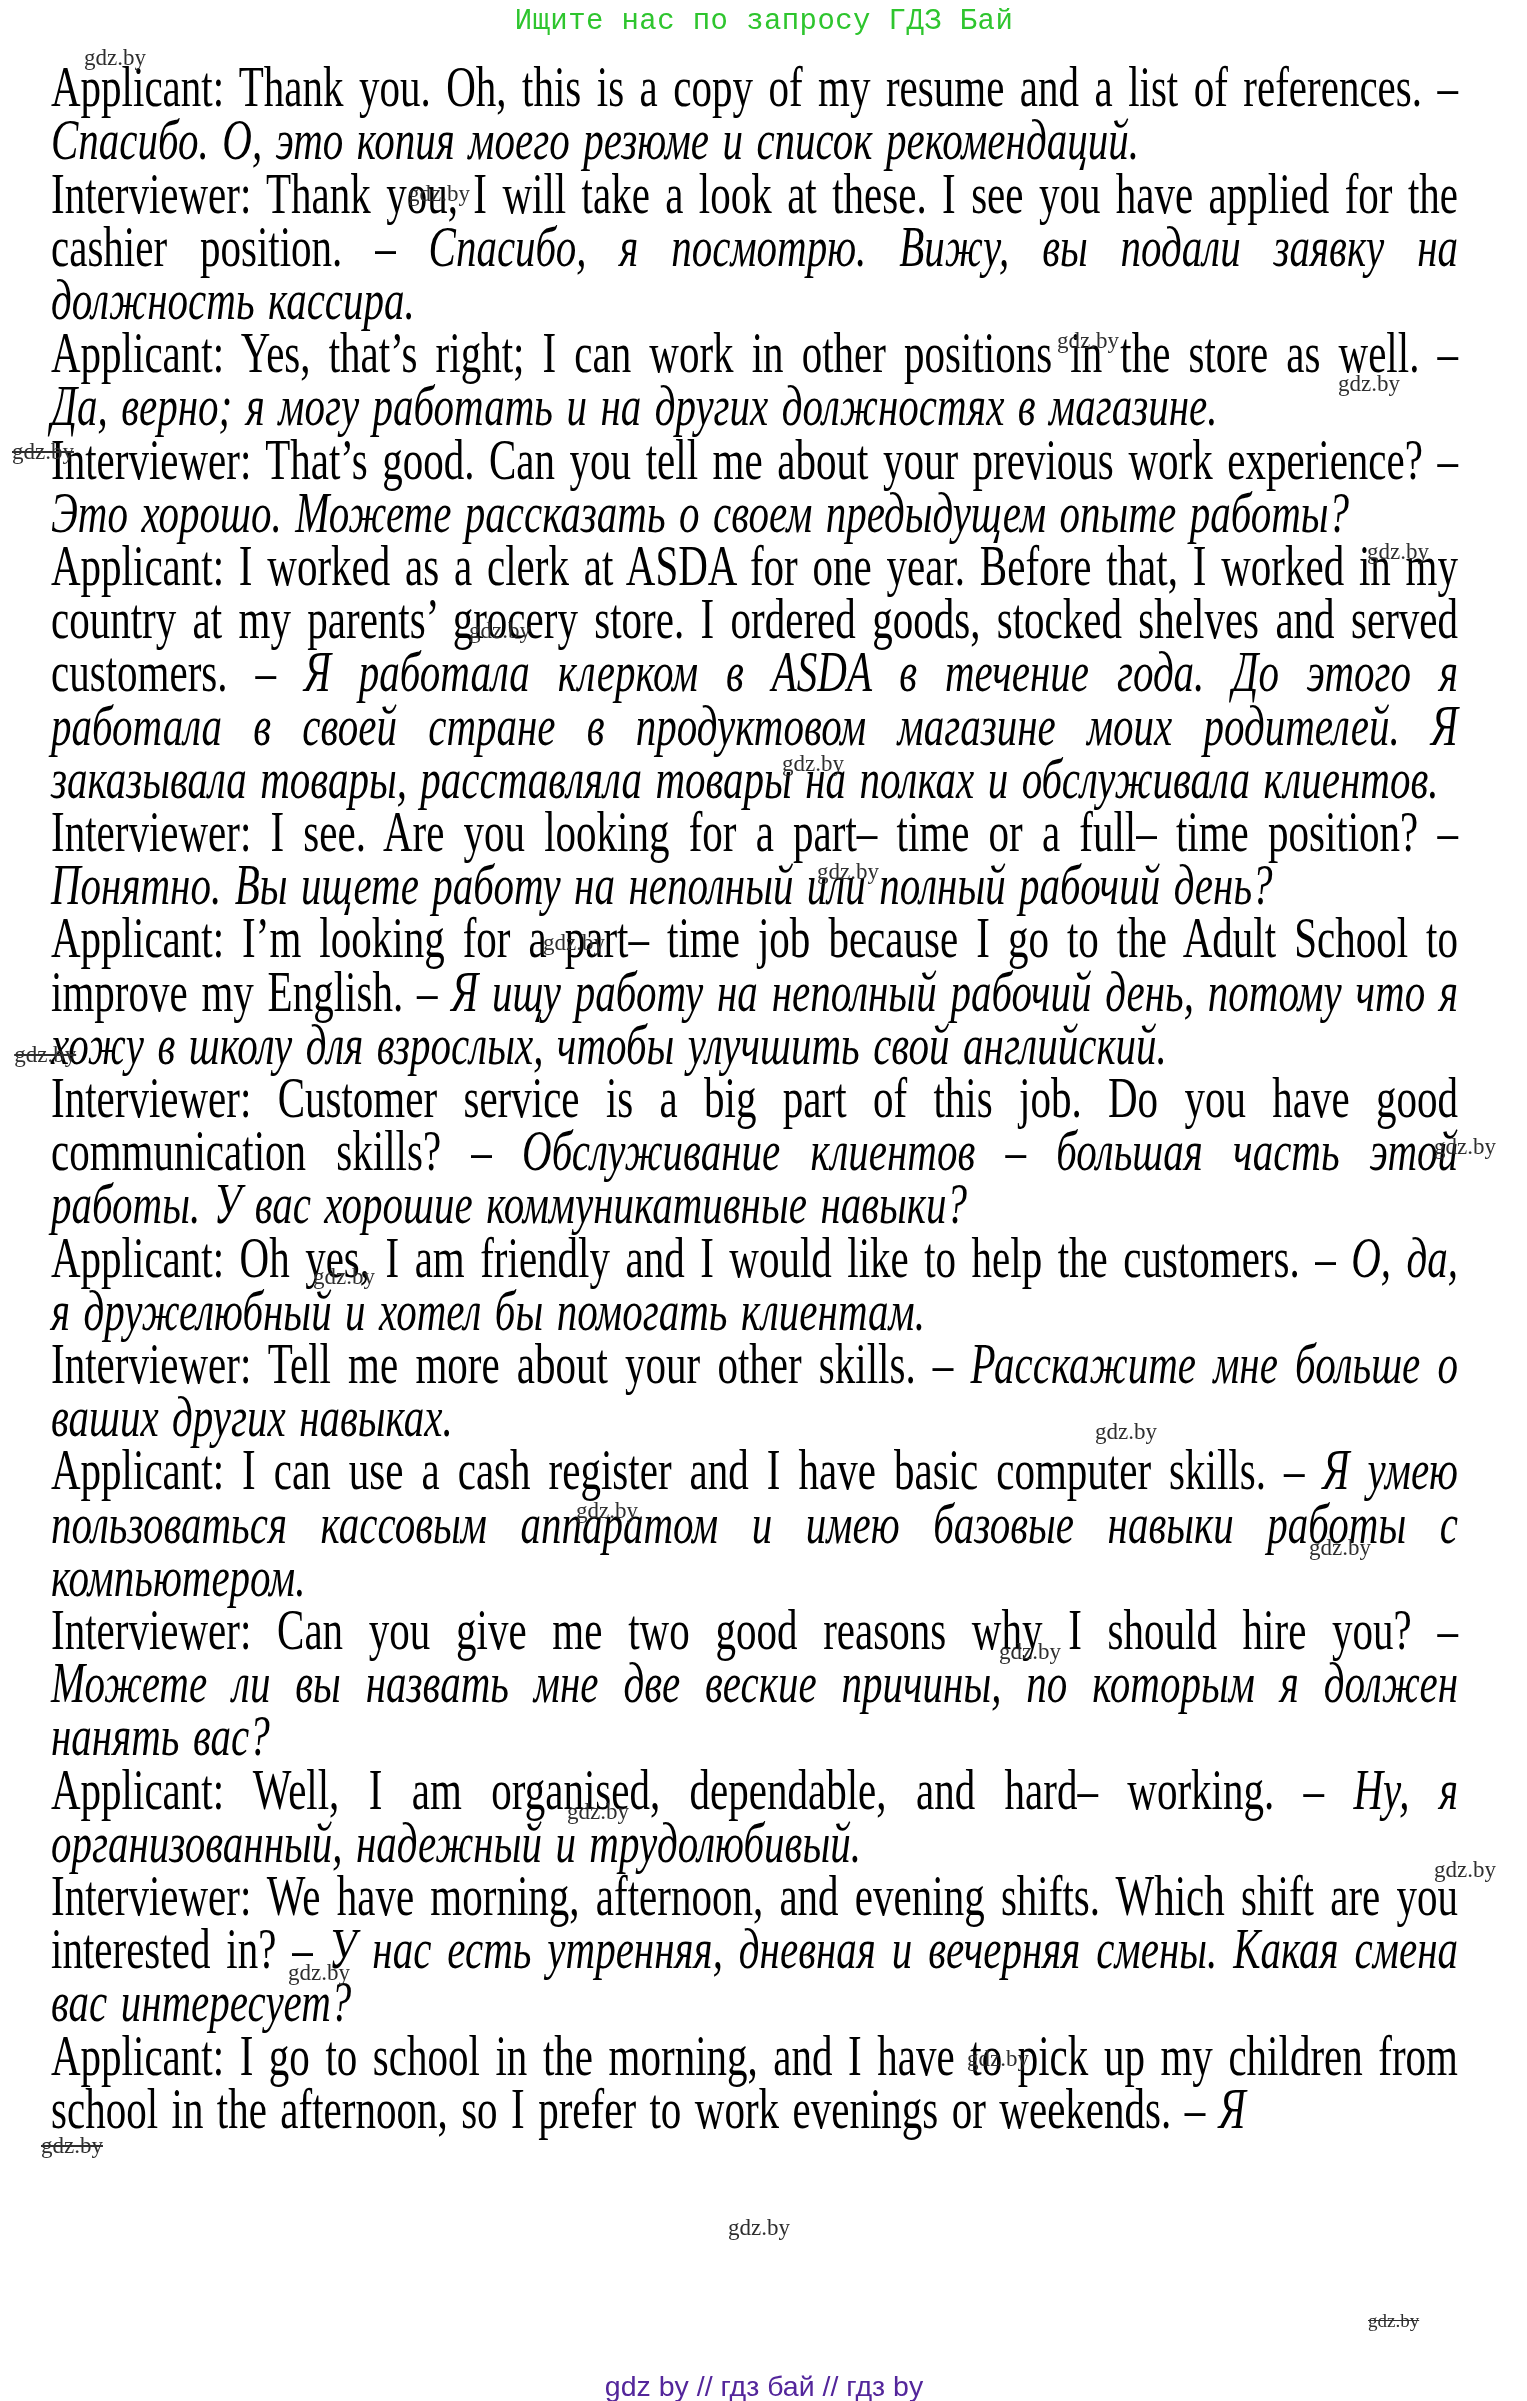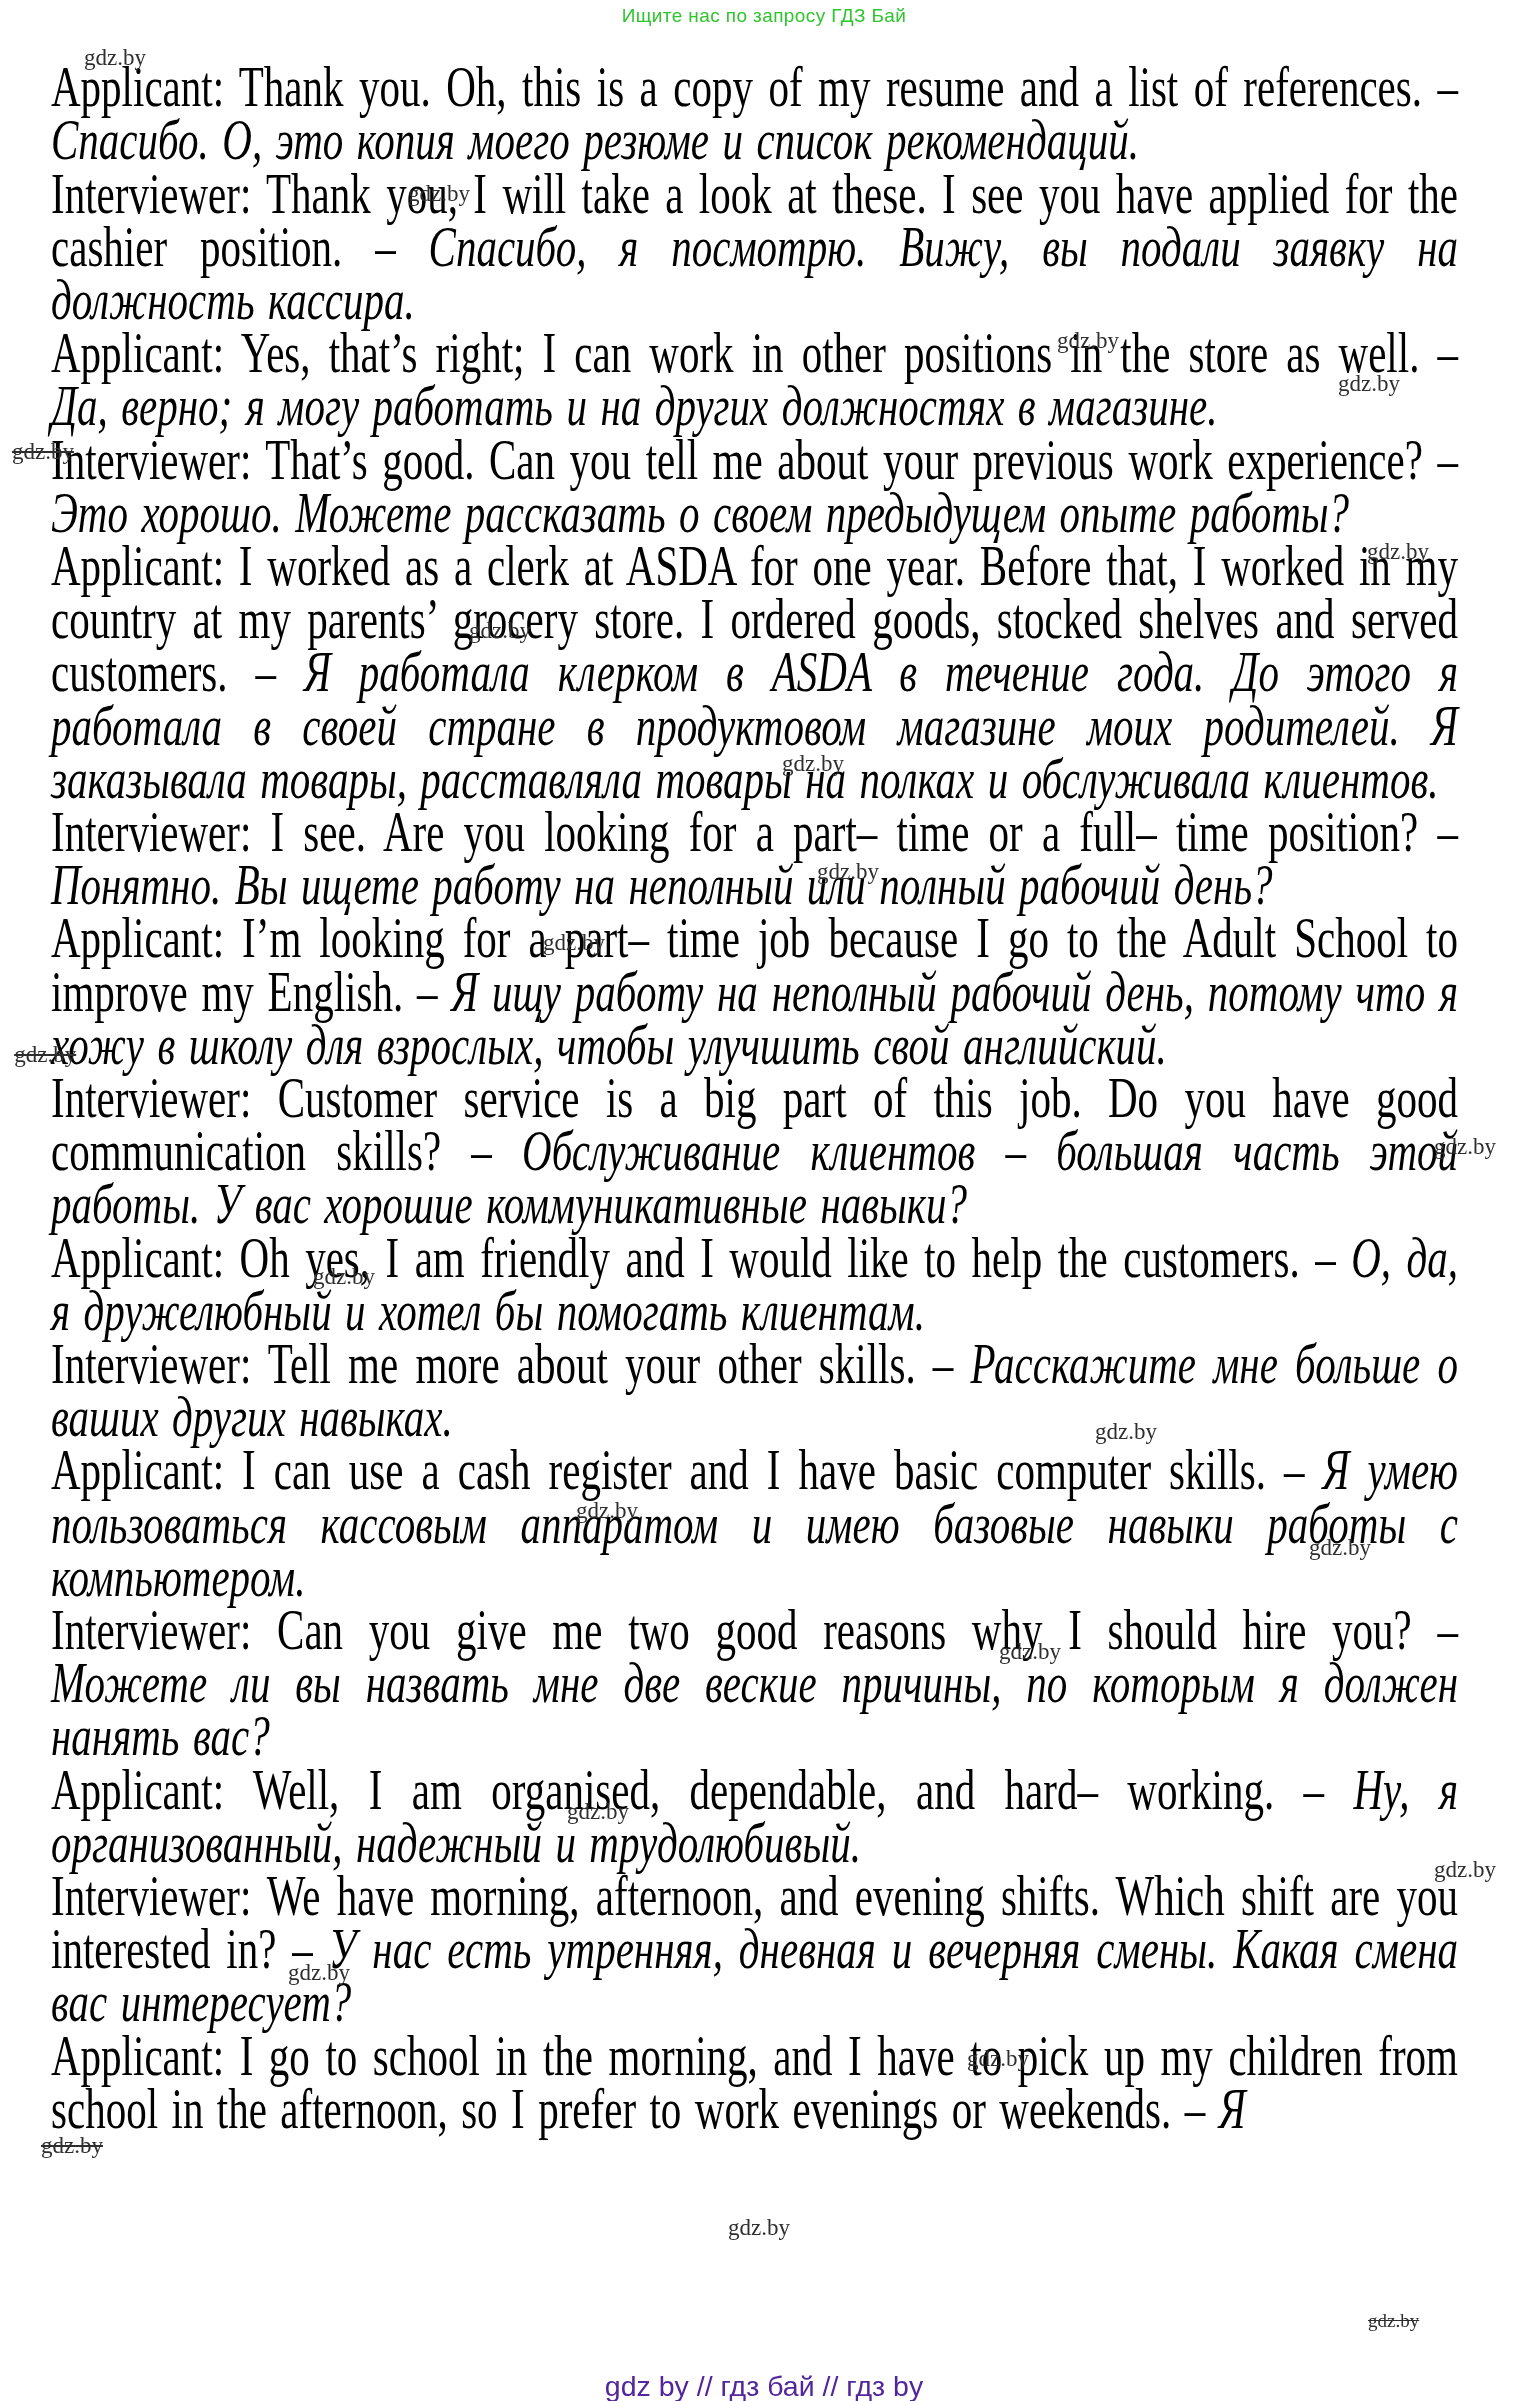"Ищите нас по запросу ГДЗ" .promo { font-family: Liberation Sans, sans-serif -> Liberation Mono, monospace; font-size: 19px -> 29px }
